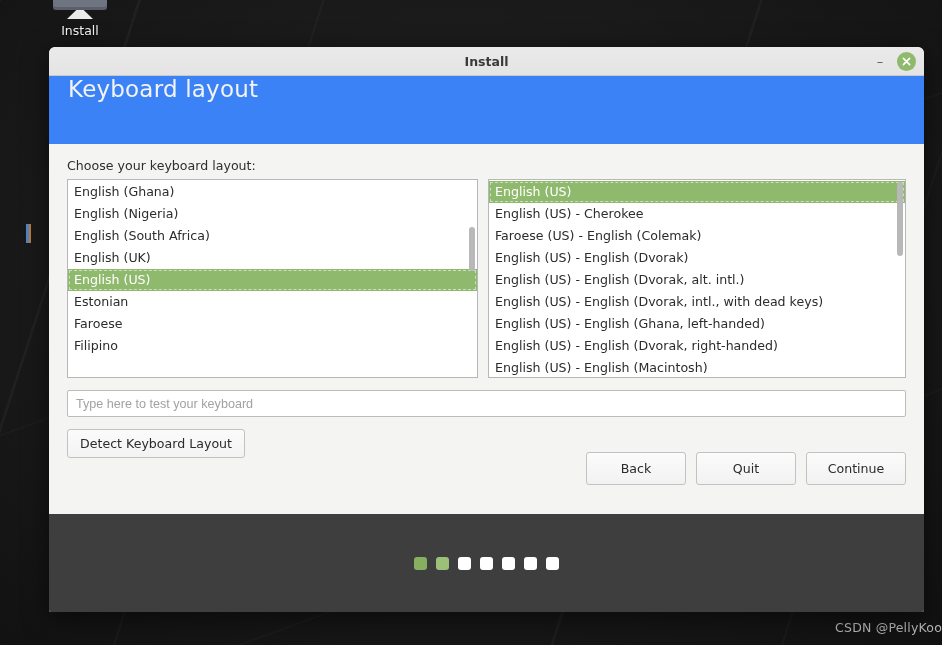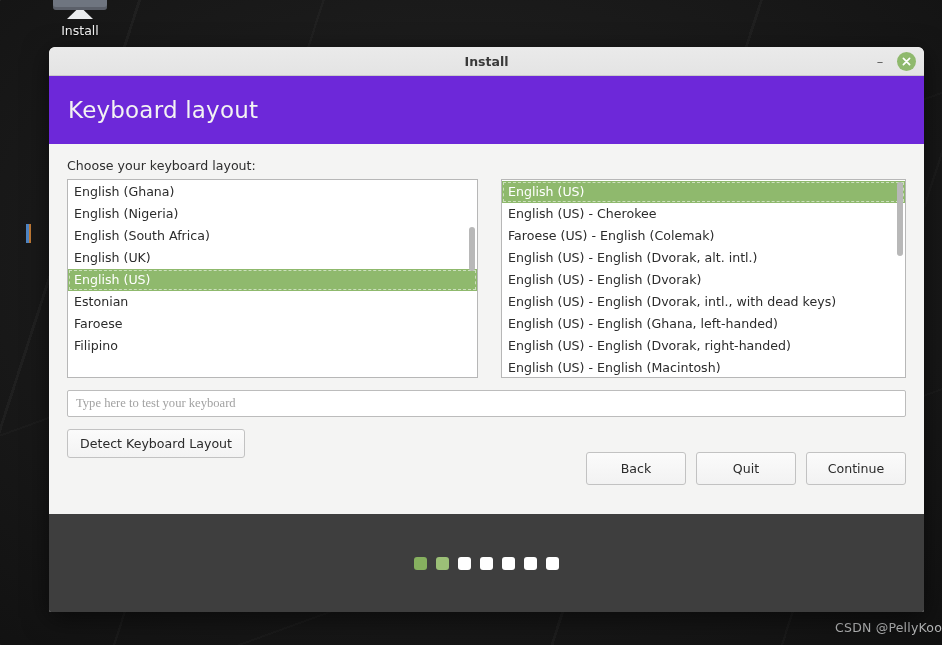"Keyboard layout" #header-band { align-items: center -> flex-start; background: #6d28d9 -> #3b82f6 }
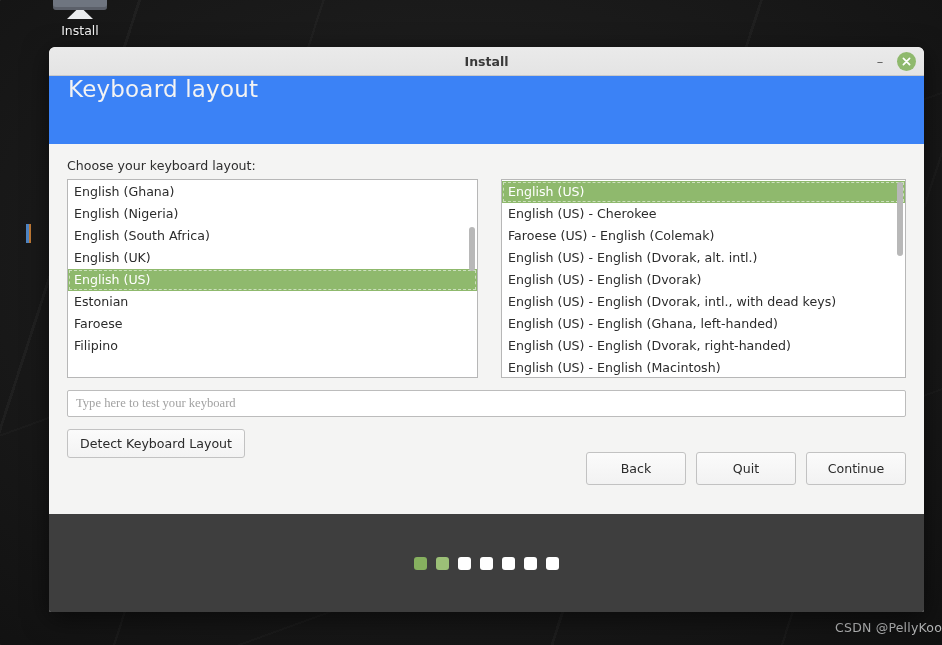"English (Ghana)" #lists-row { gap: 23px -> 10px }
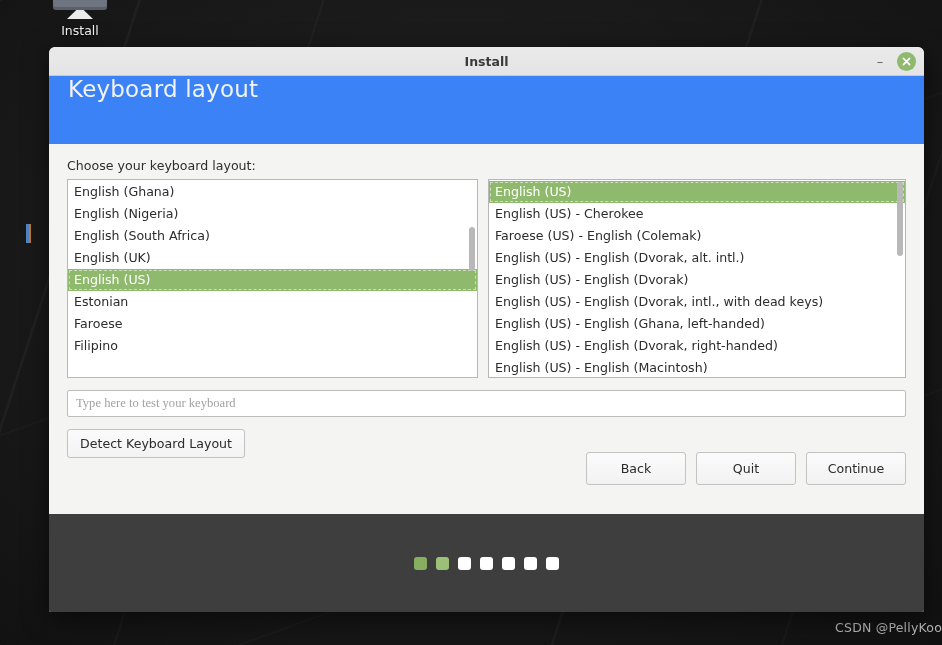"English (US) - English (Dvorak, alt." div.list-item { order: before "English (US) - English (Dvorak)" -> after "English (US) - English (Dvorak)" }
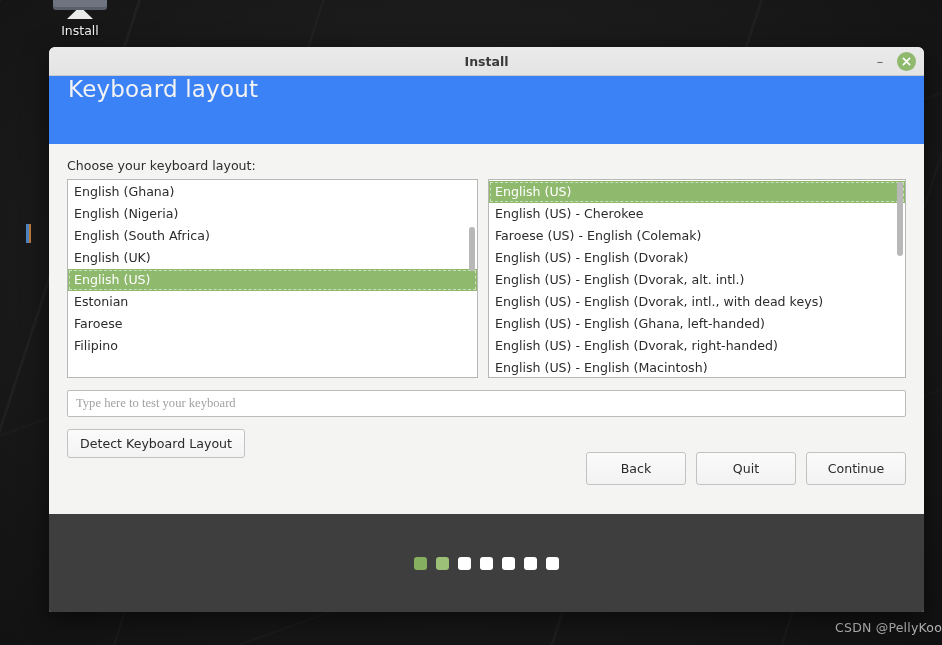"Type here to test your" #test-input { font-family: Liberation Serif, serif -> Liberation Sans, sans-serif }
